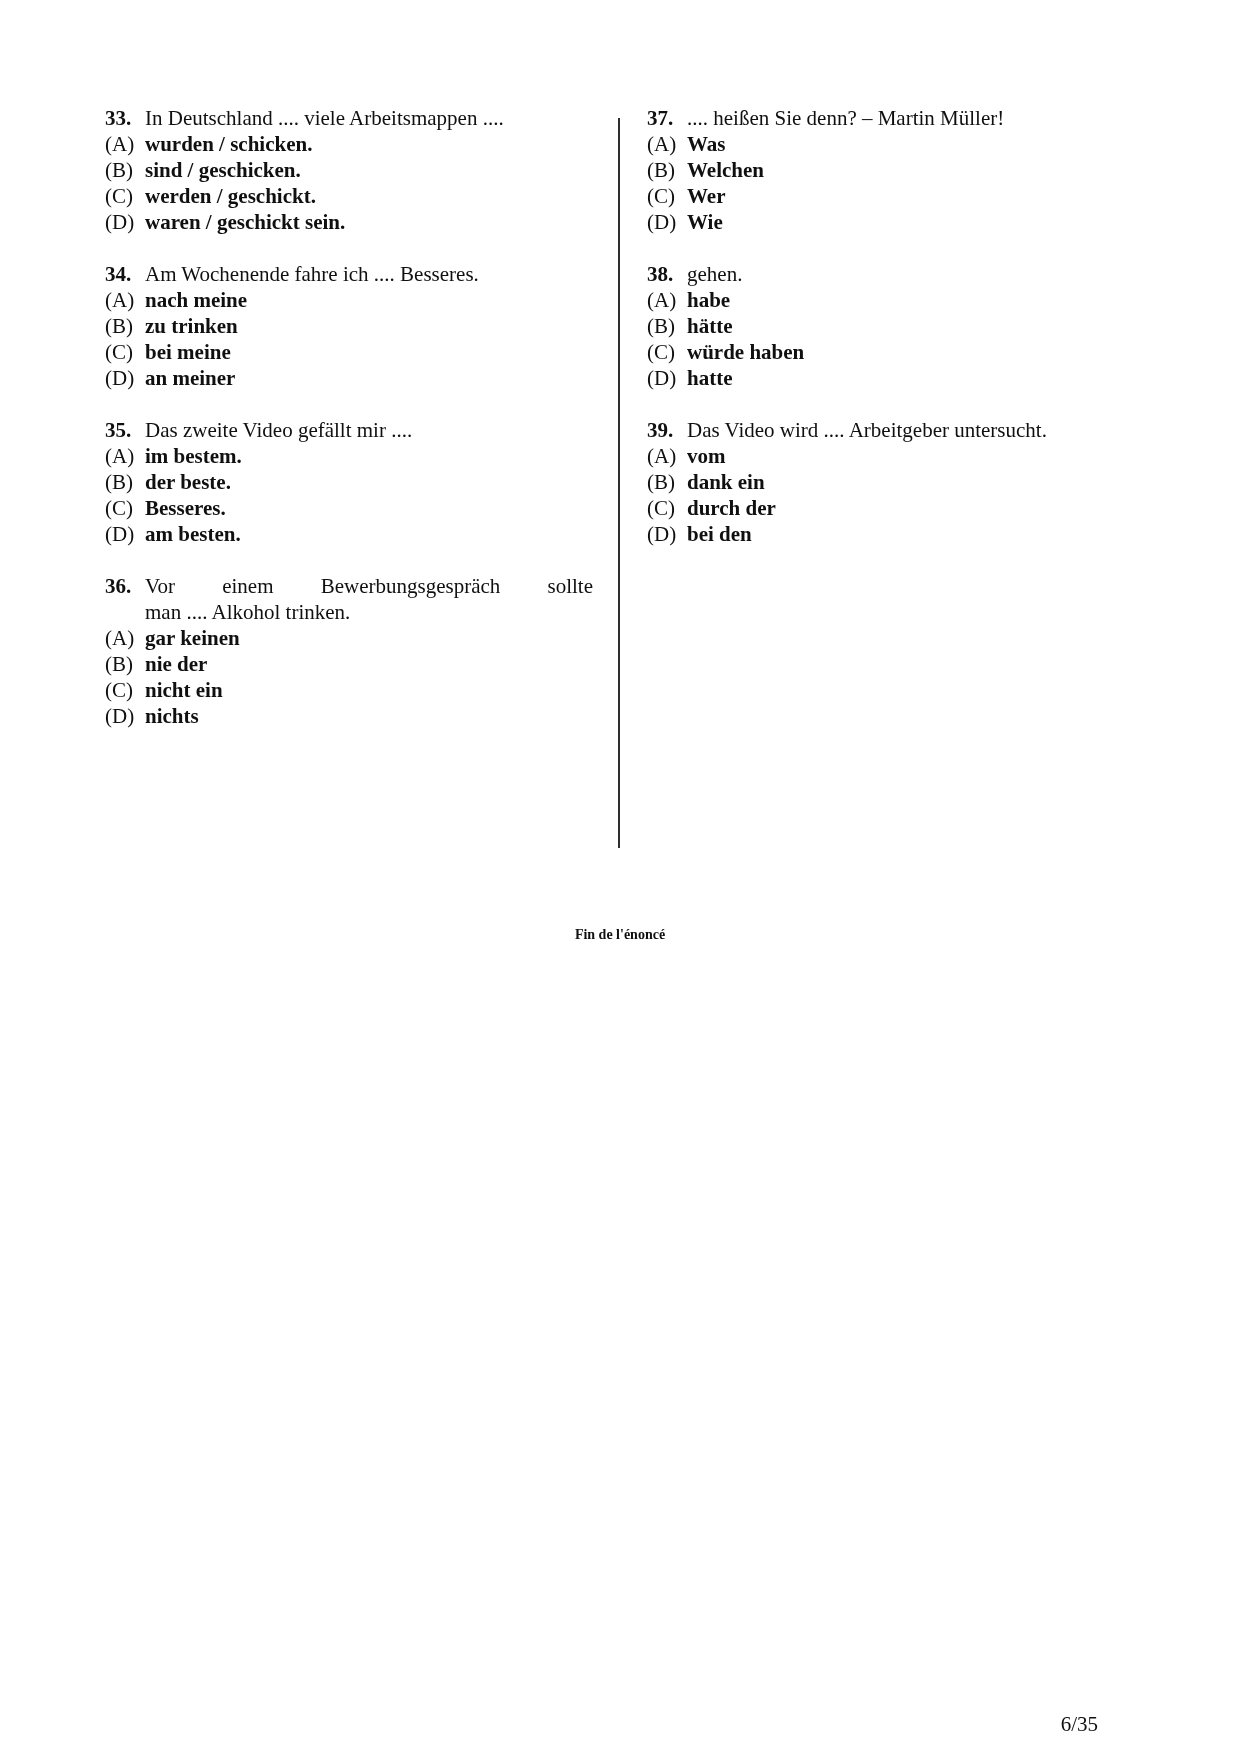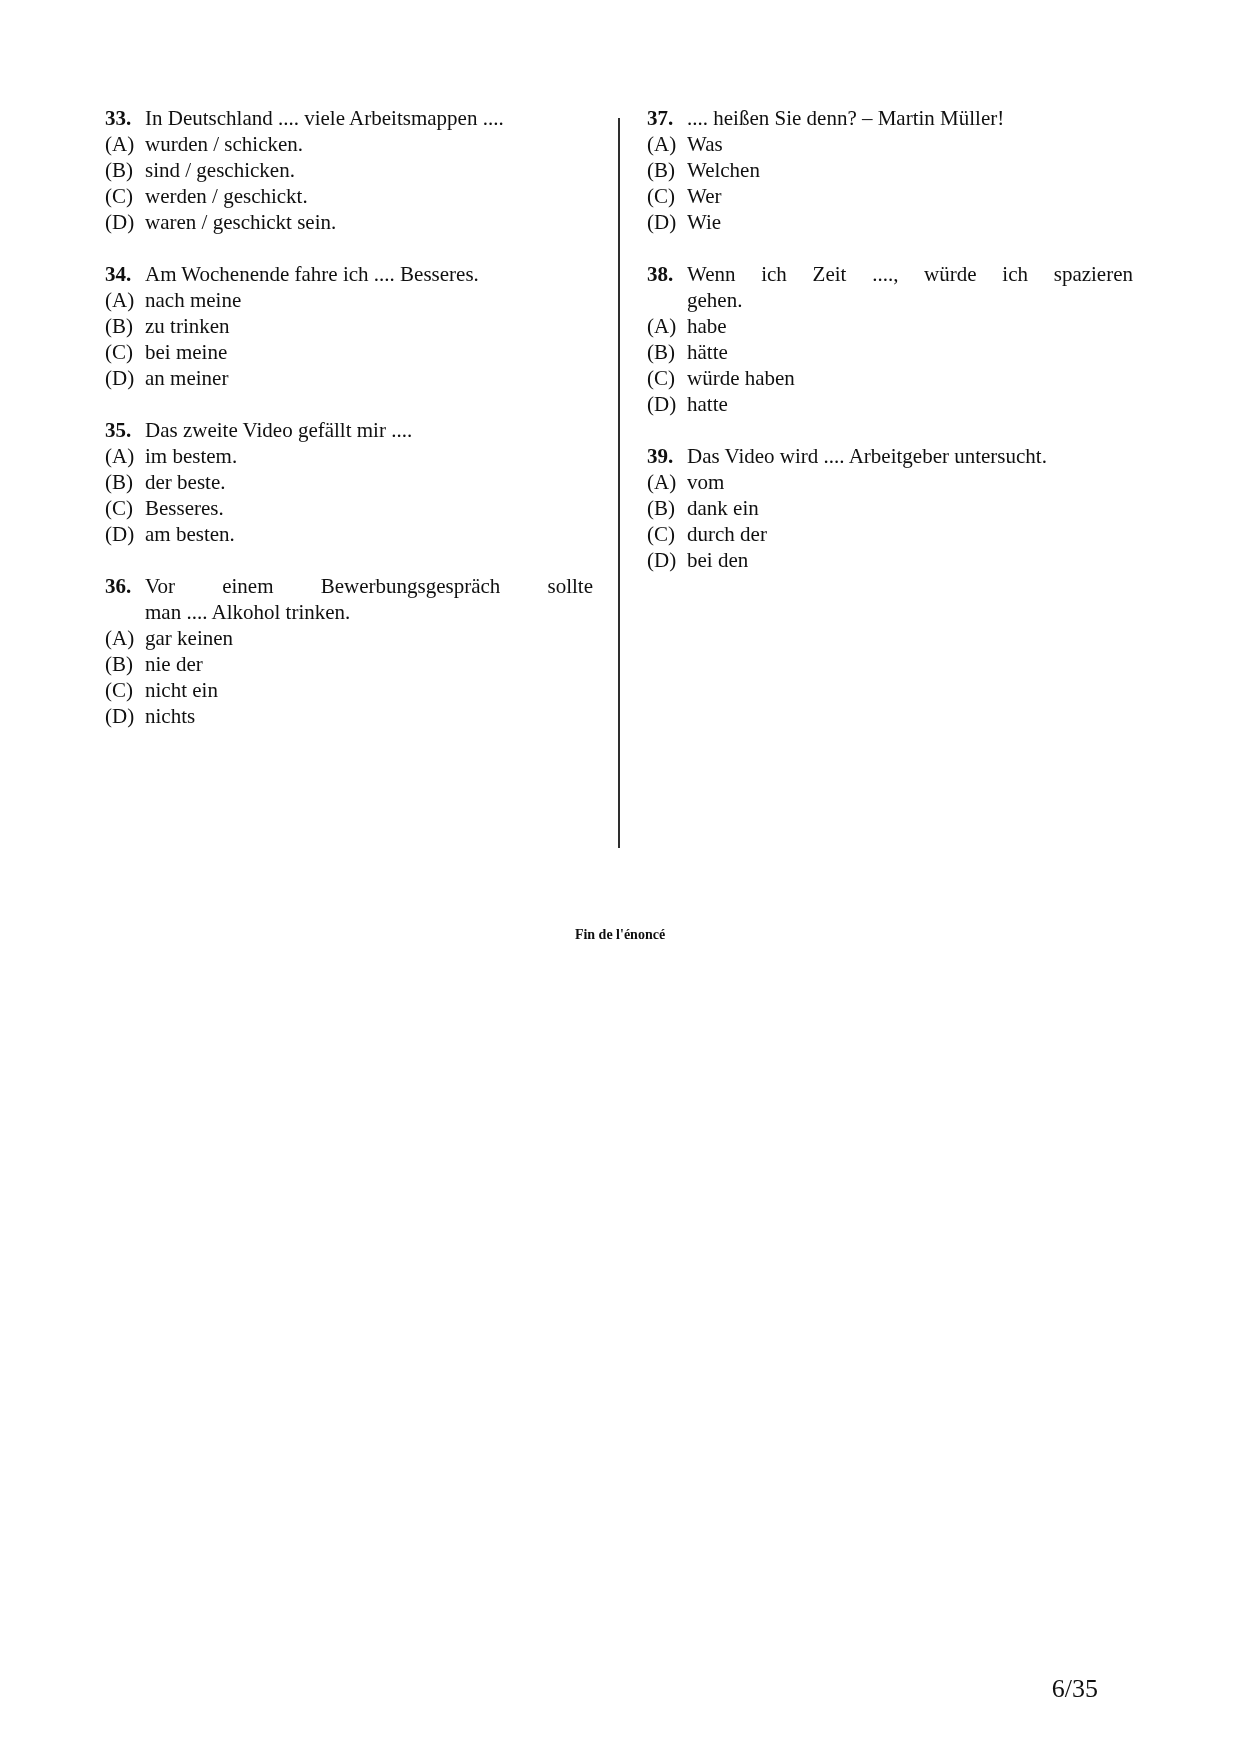"wurden / schicken." .otext { font-weight: none -> bold }
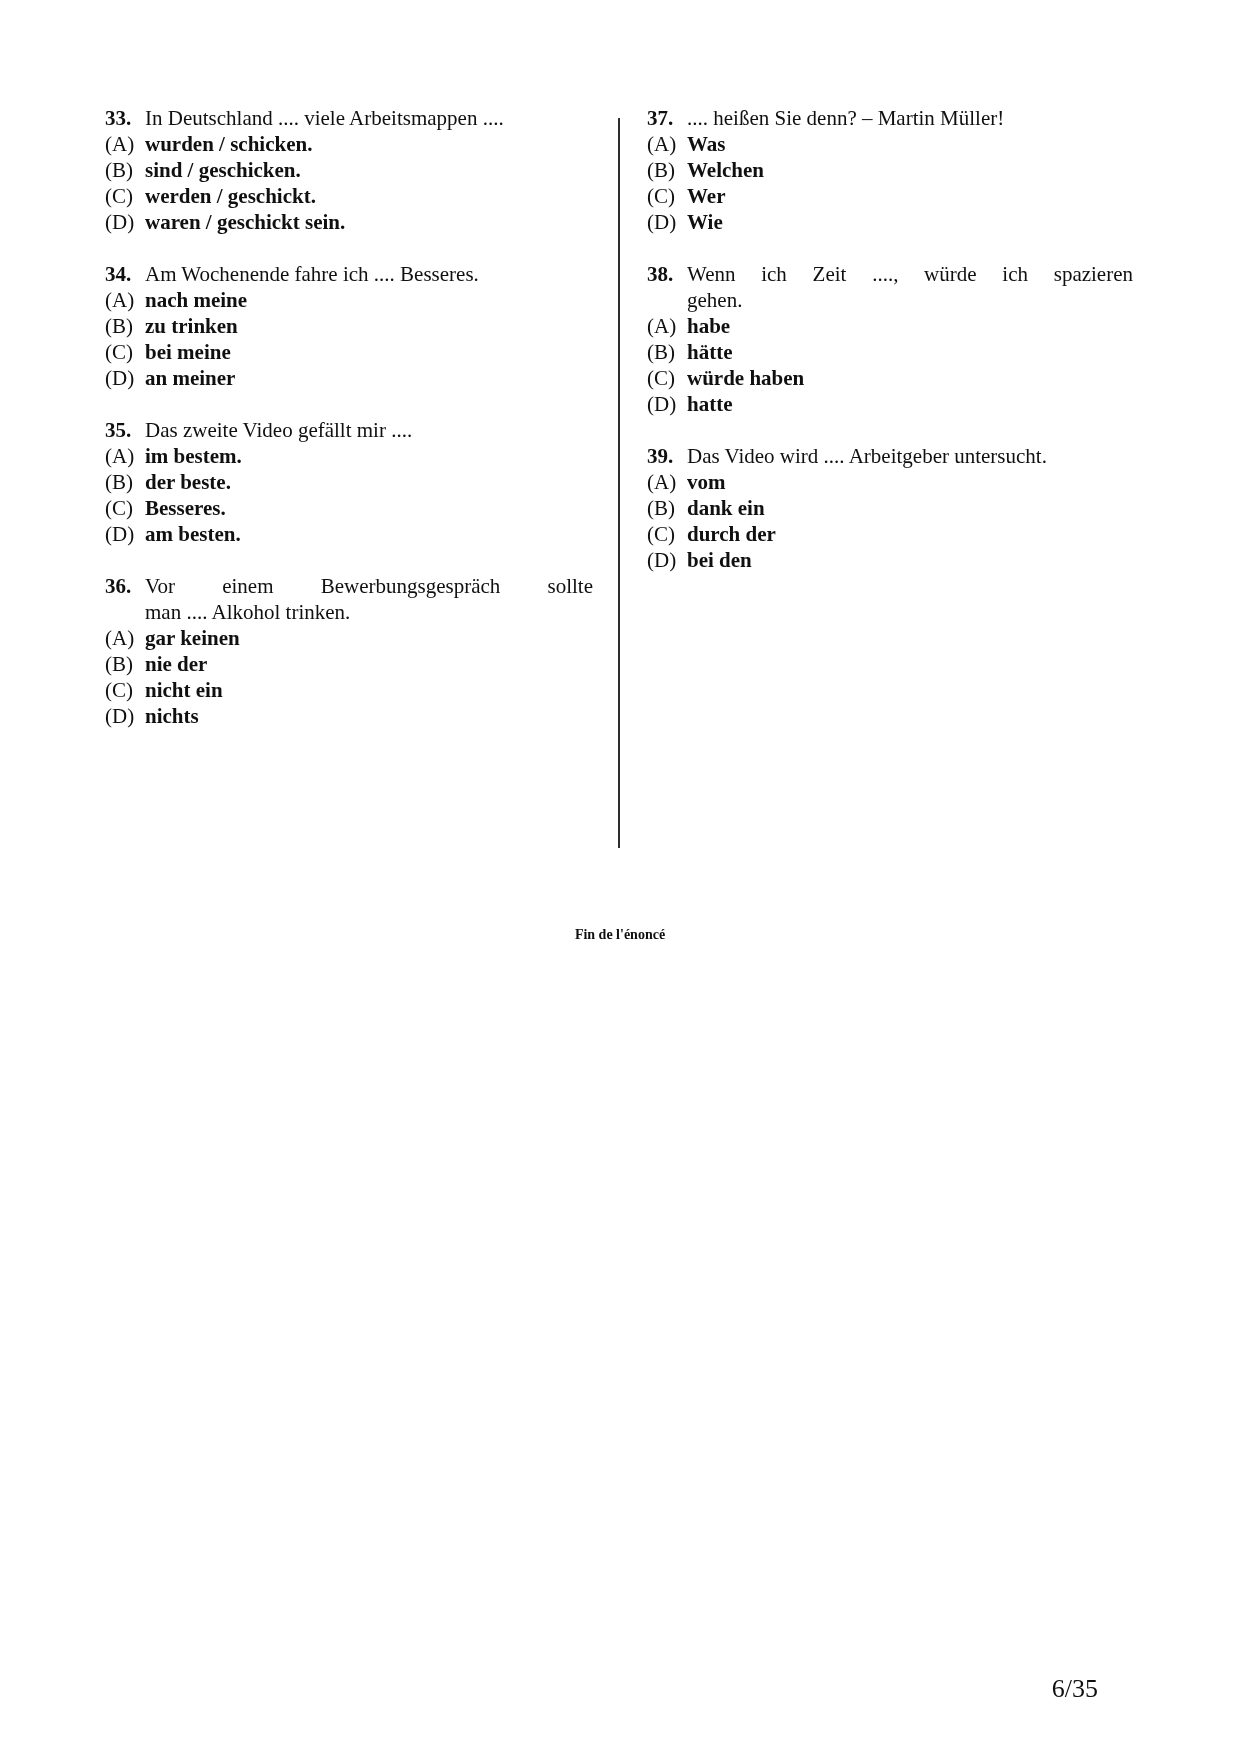"Wenn ich Zeit ...., würde" div.qline { html: <div>Wenn ich Zeit ...., würde ich spazieren</div> -> none }
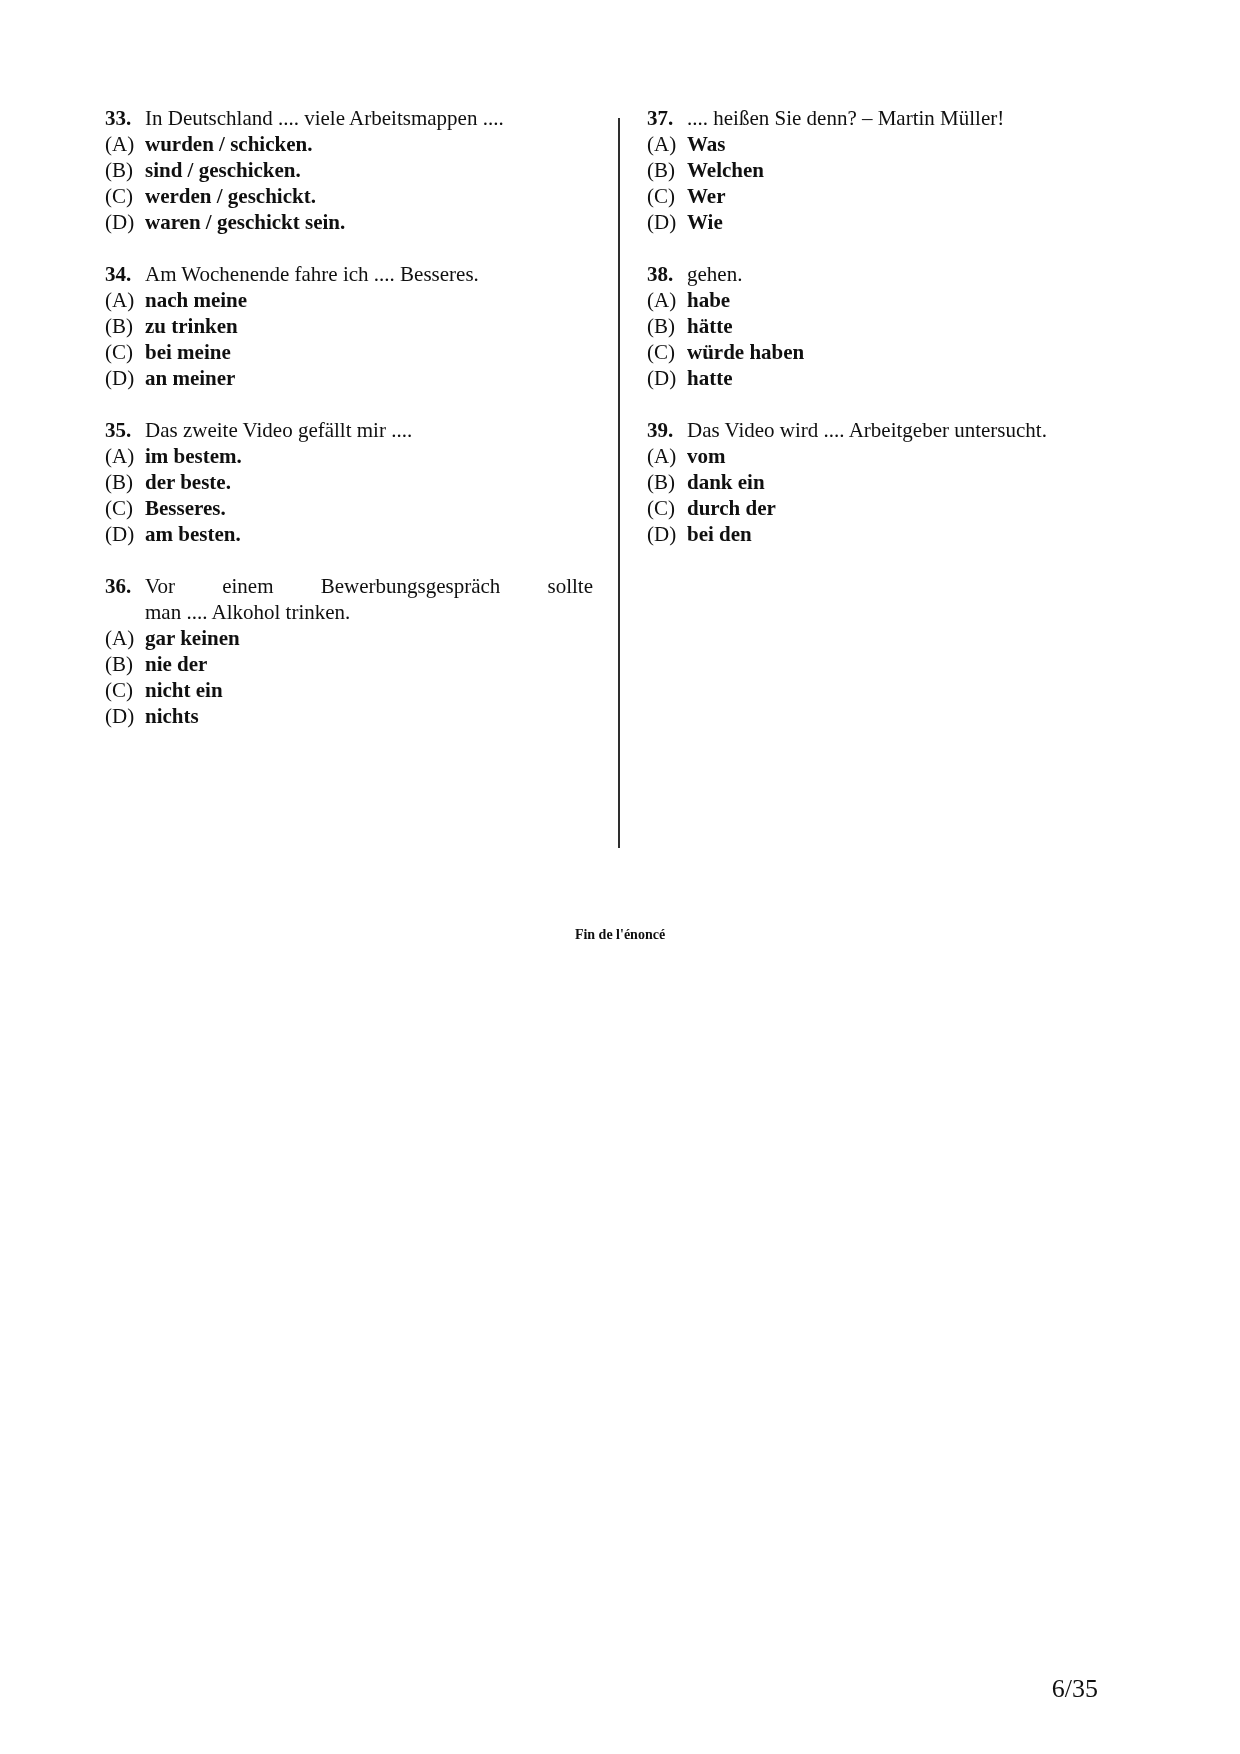"6/35" .pagenum { font-size: 26px -> 21px; top: 1676px -> 1711px }
